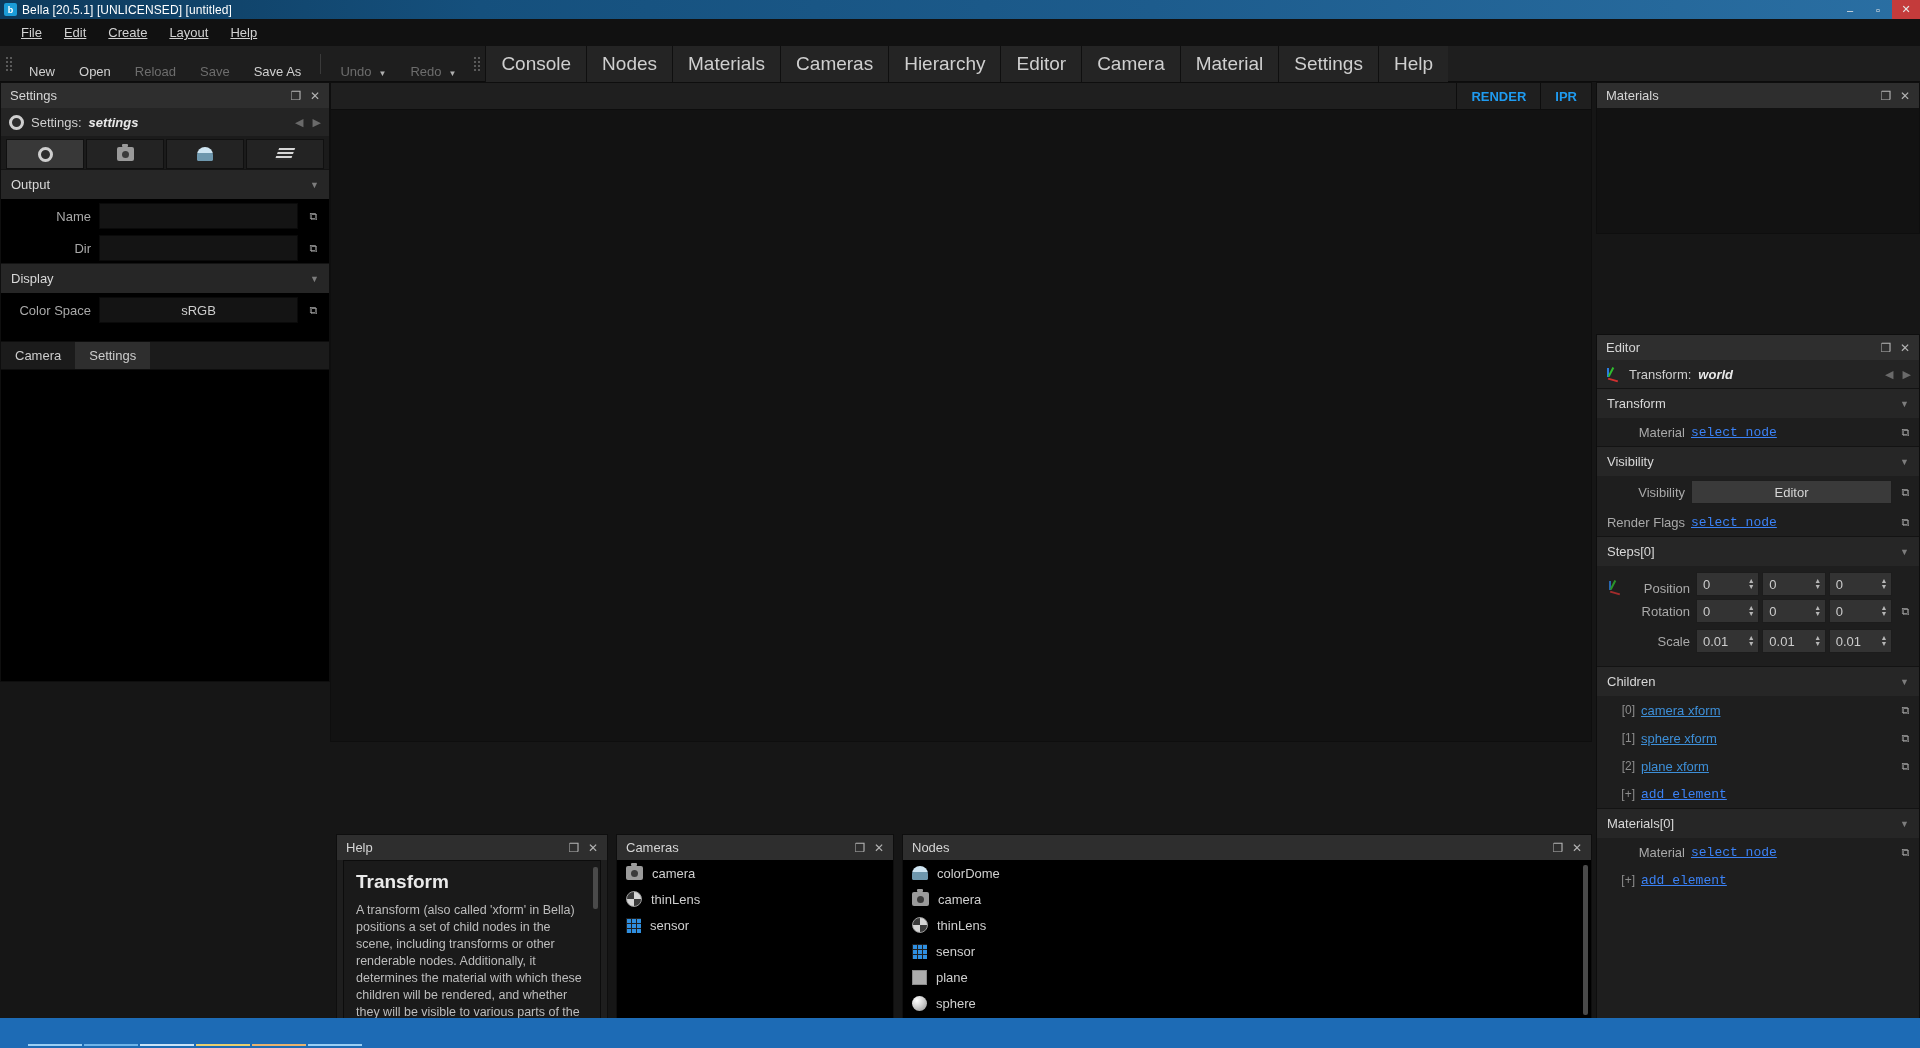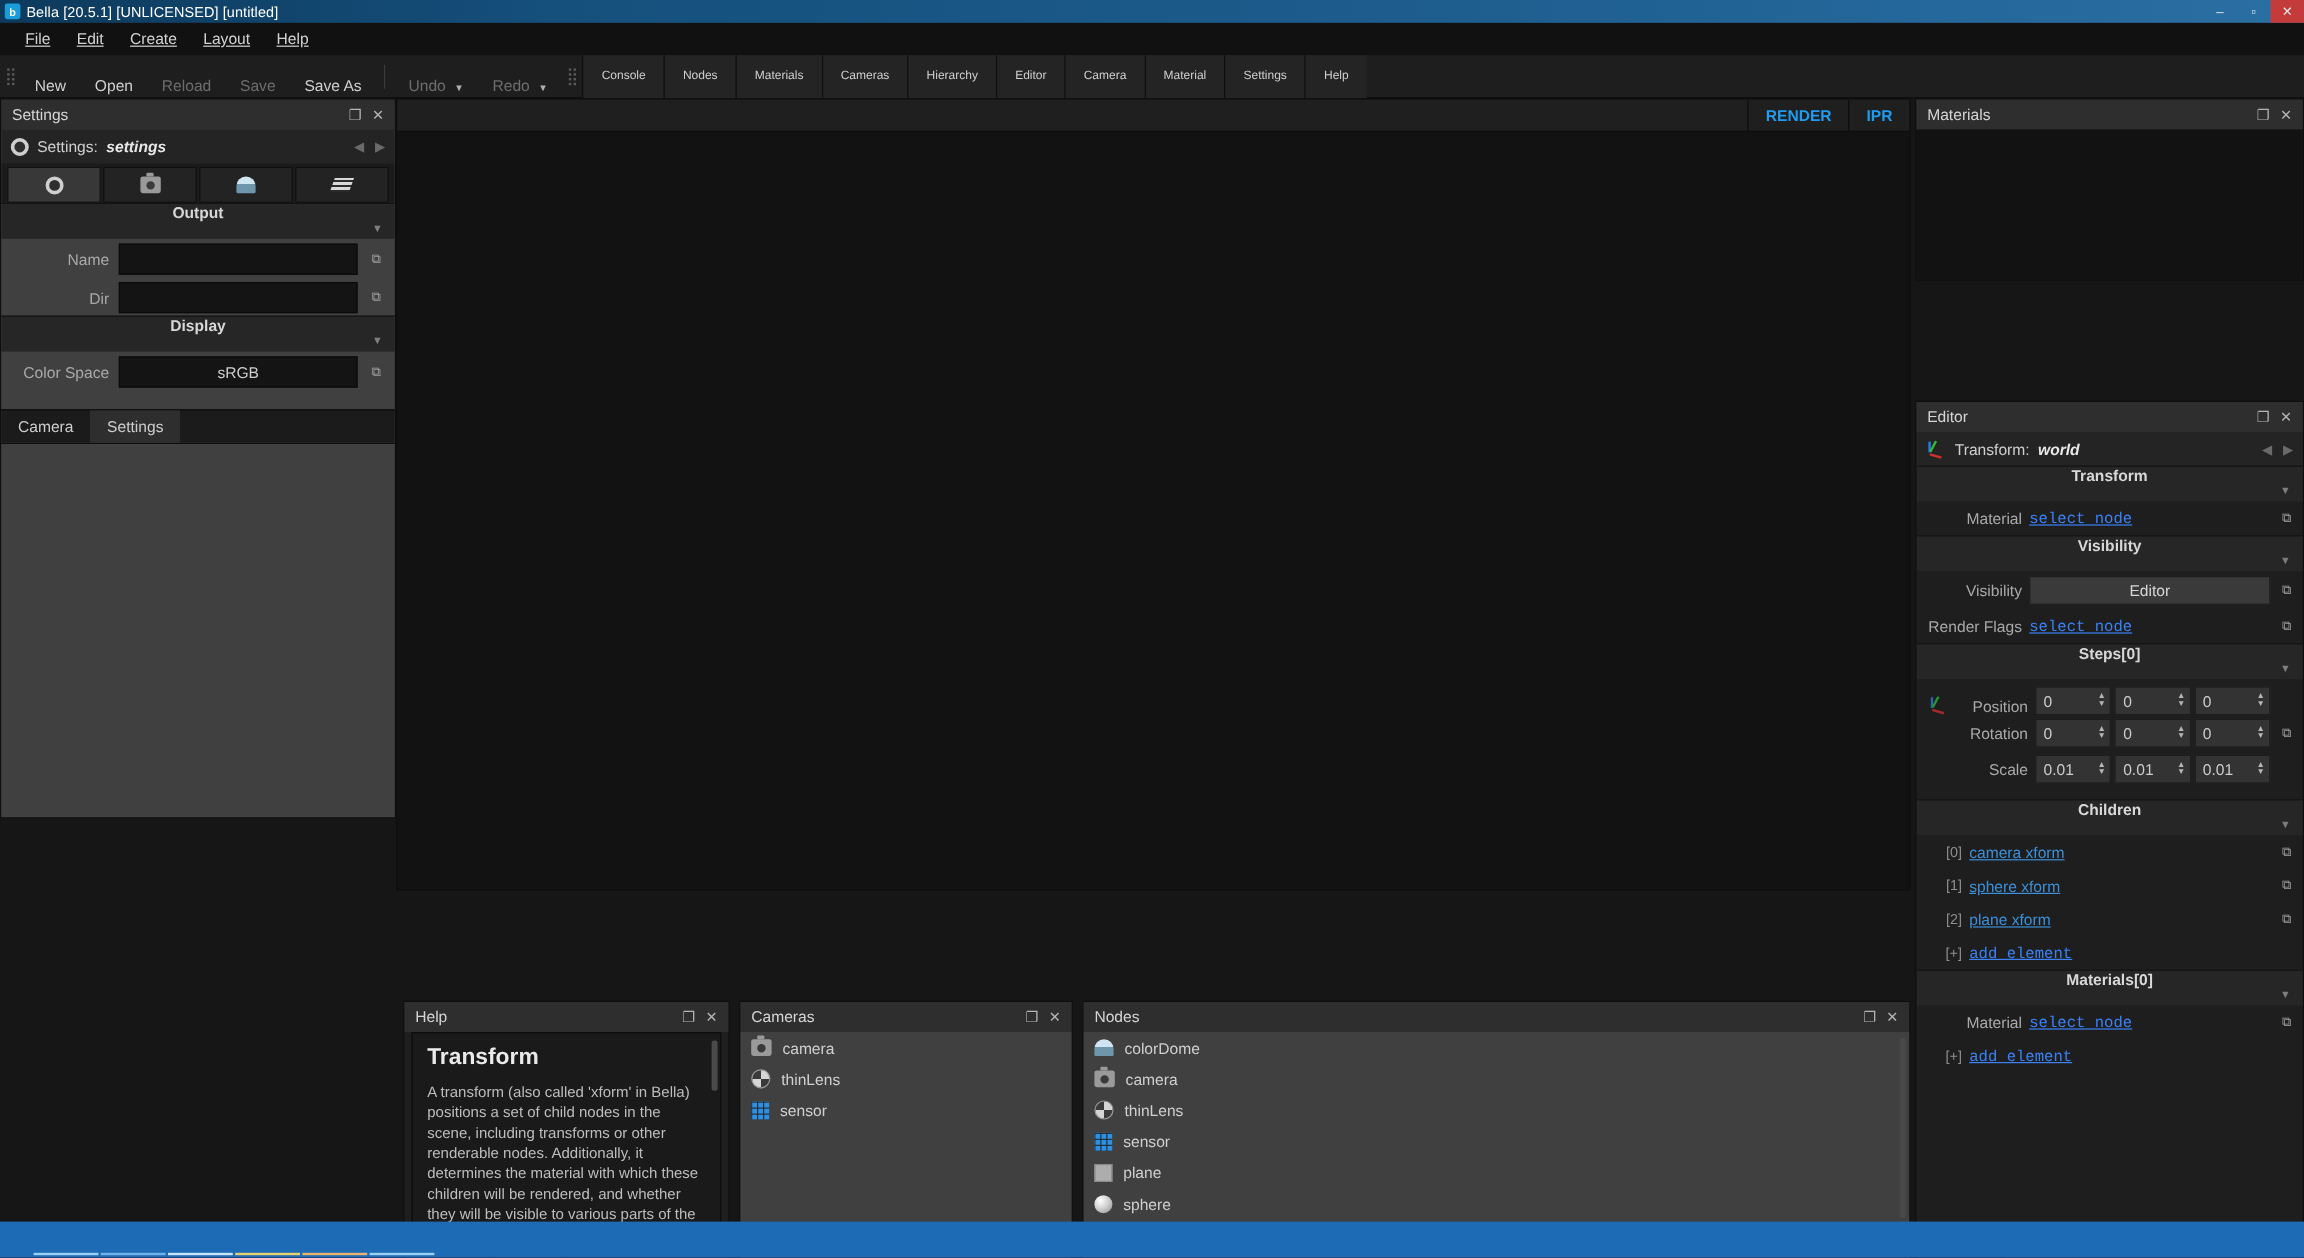"Console" .tabbtn { font-size: 10px -> 19px }
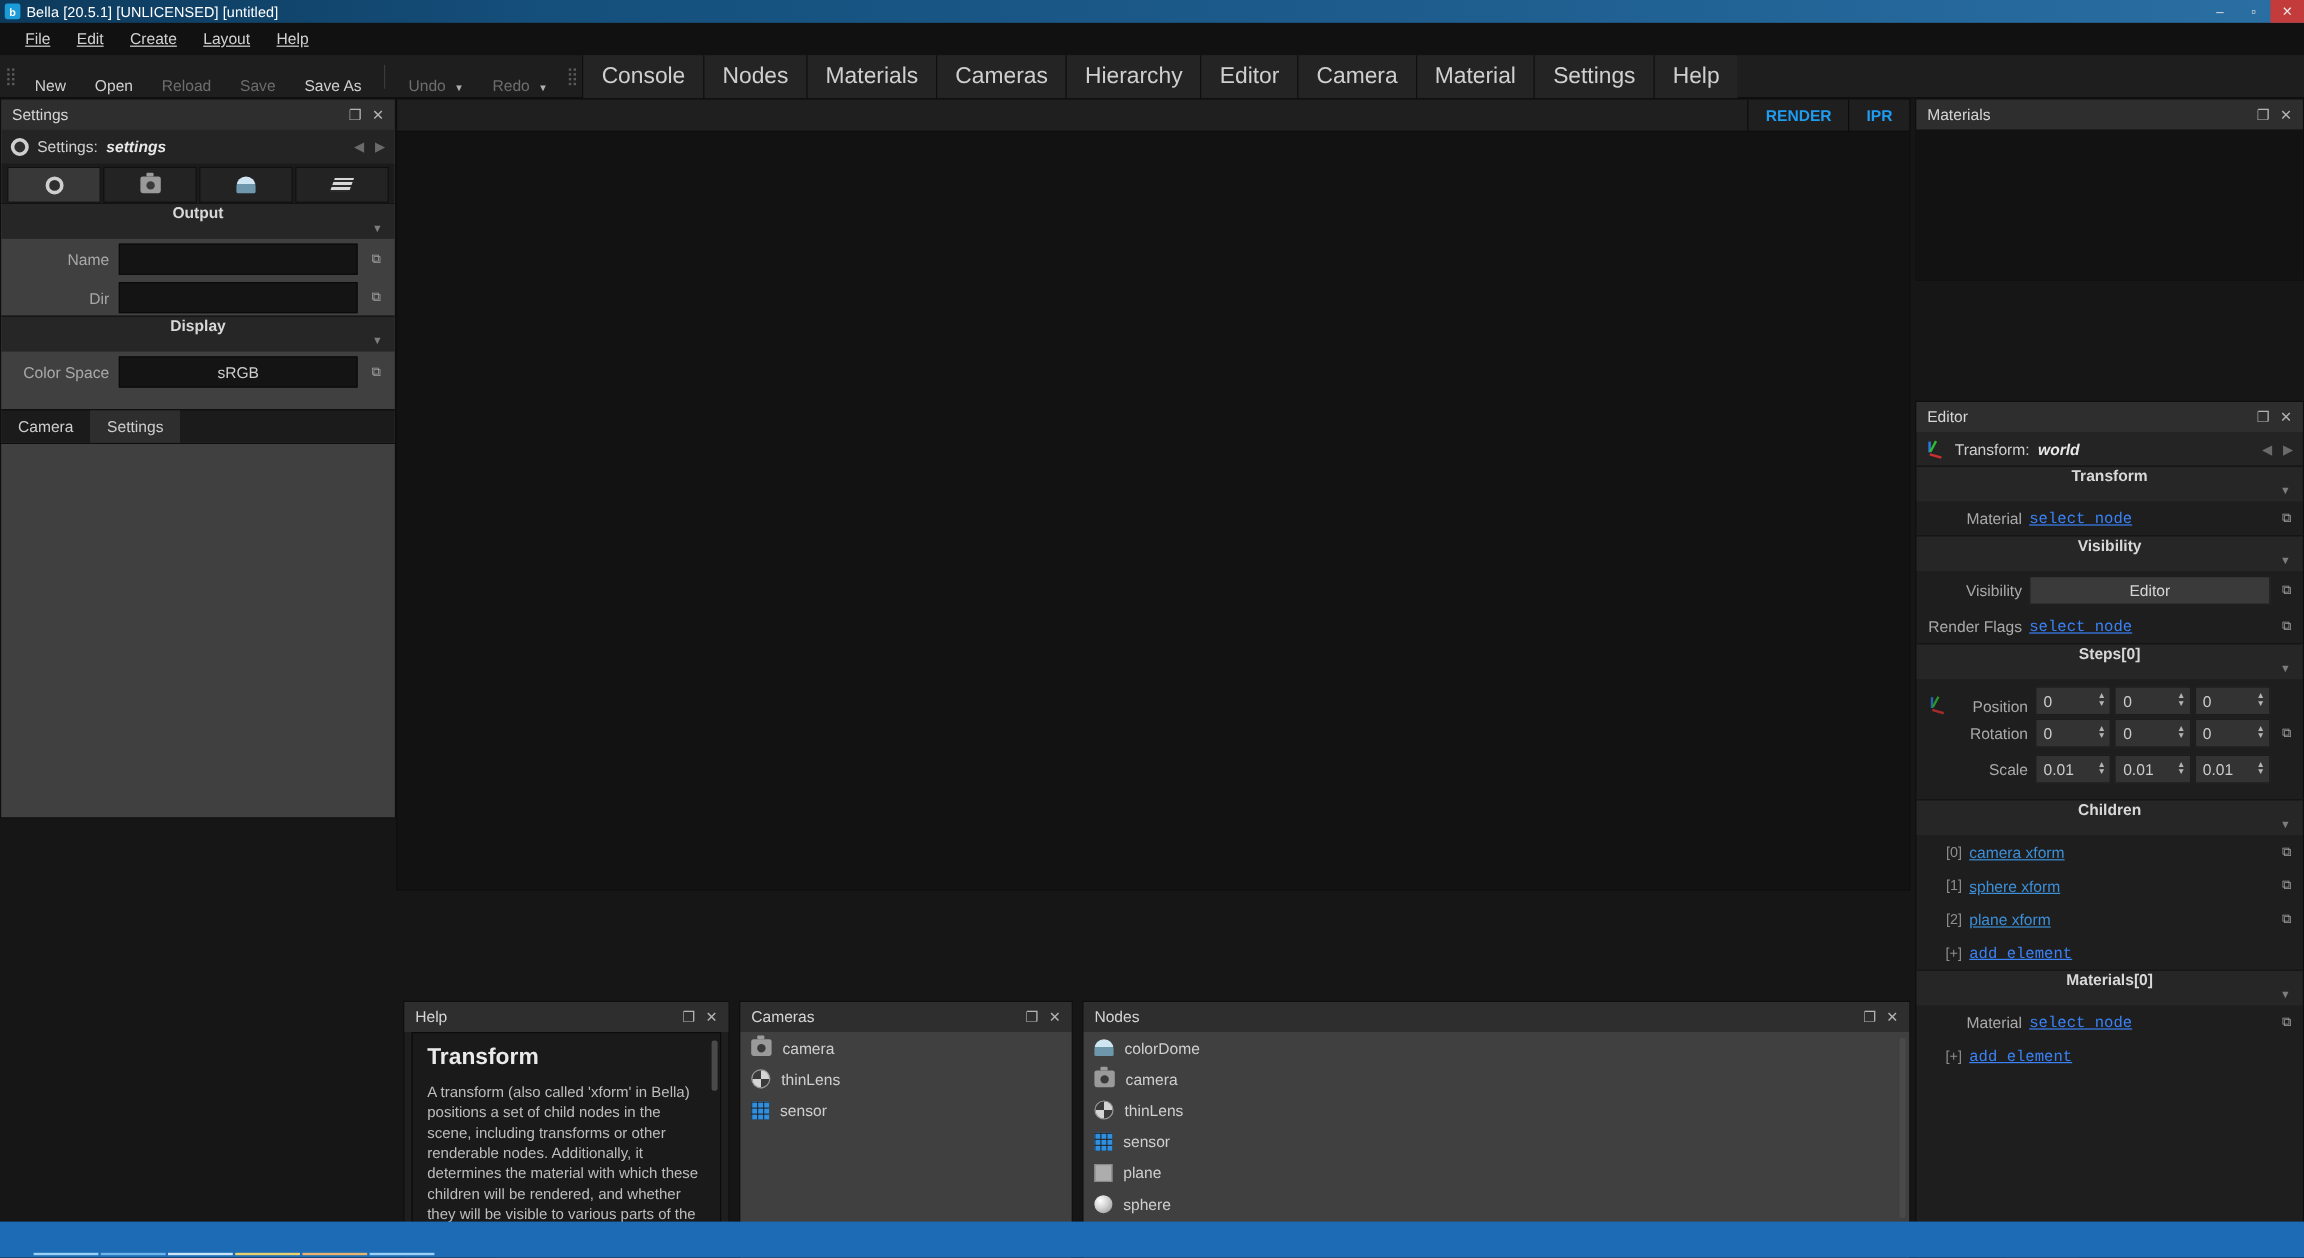"Settings:" .panel-body { background: #404040 -> #000000 }
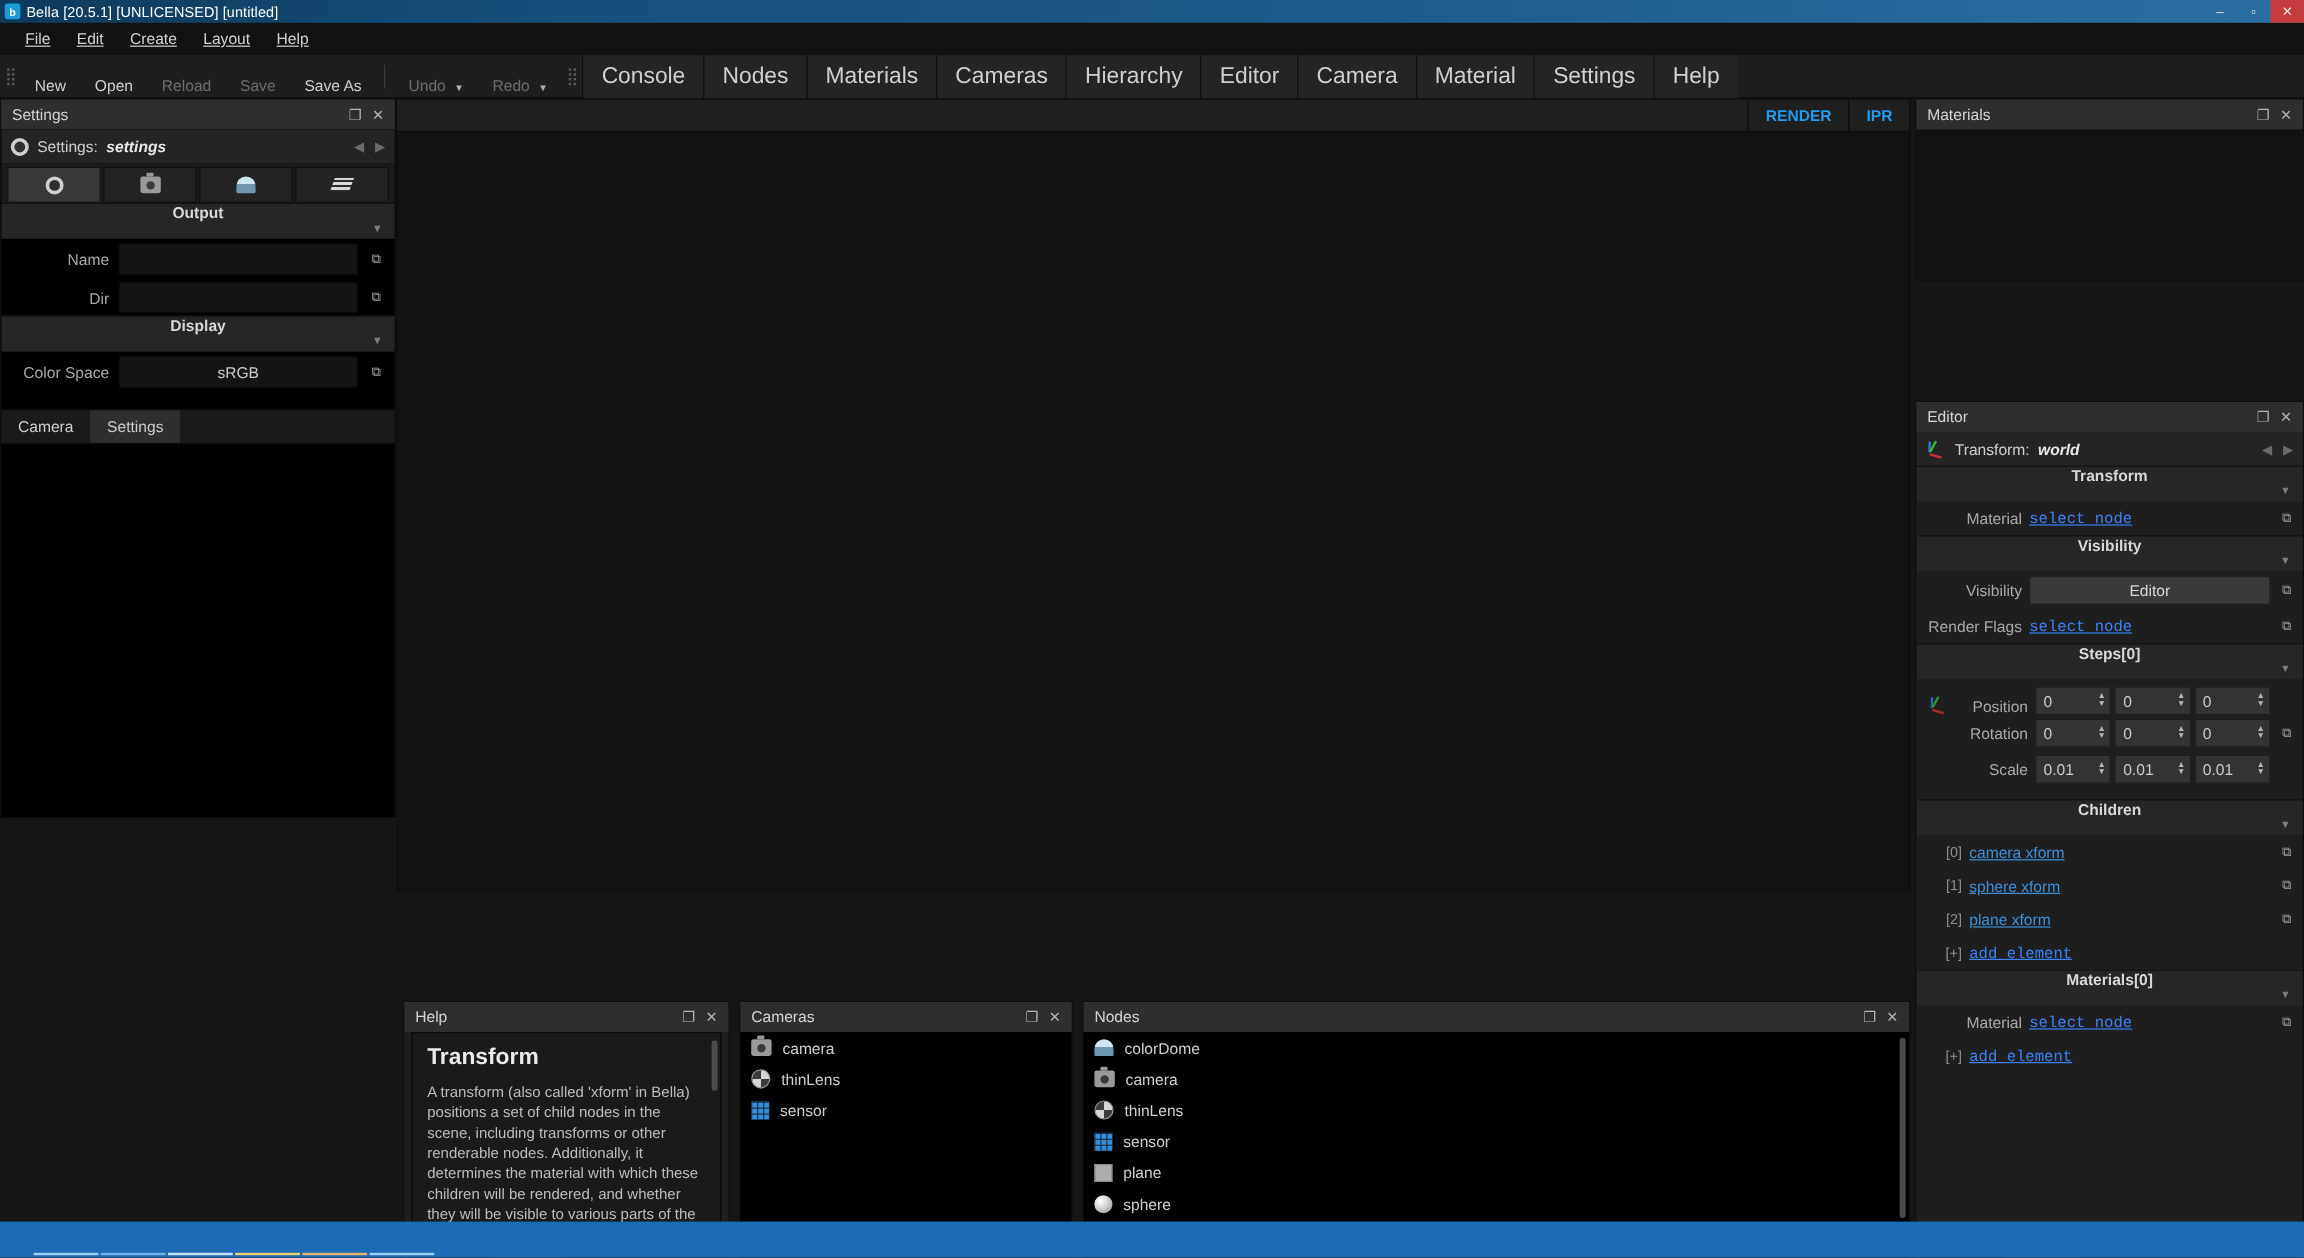"Output" .sect { flex-direction: column -> none; font-weight: bold -> normal }
